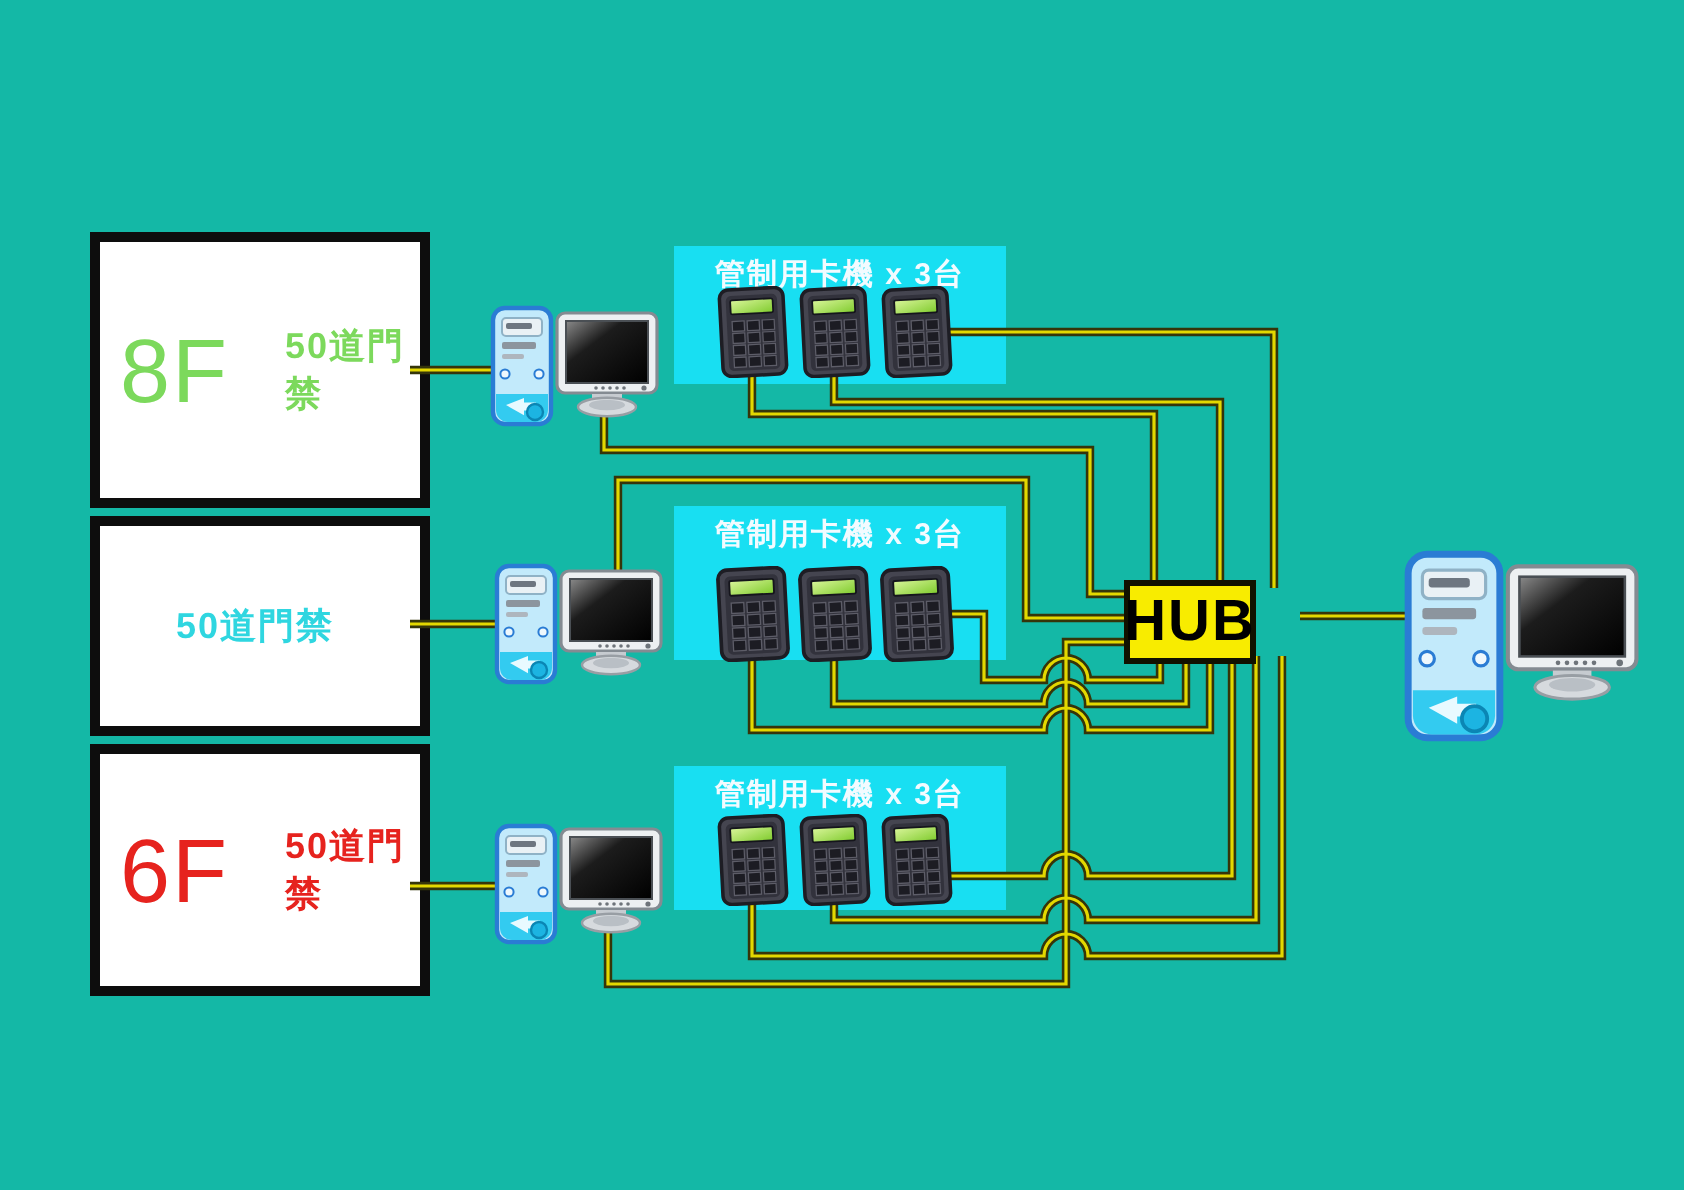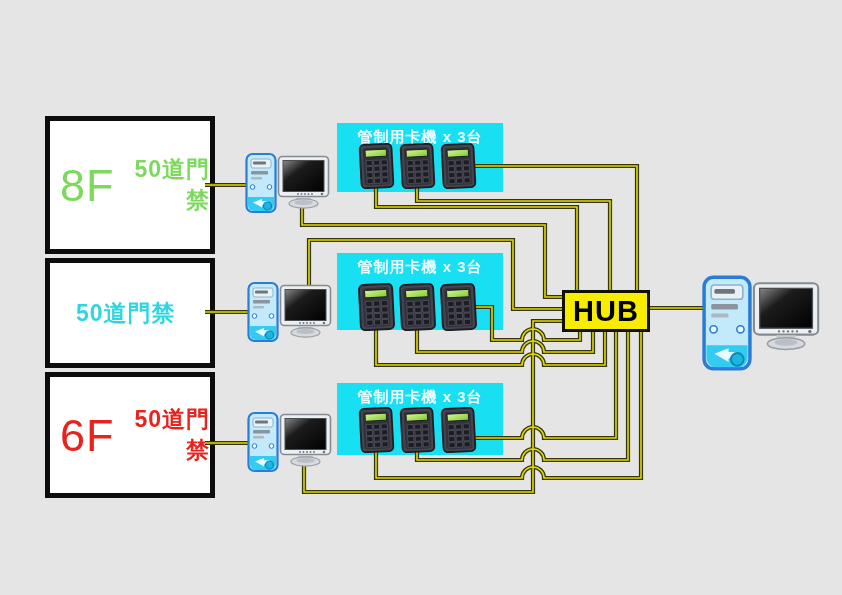"管制用卡機 x 3台" .stage { background: #e5e5e5 -> #14b8a6 }
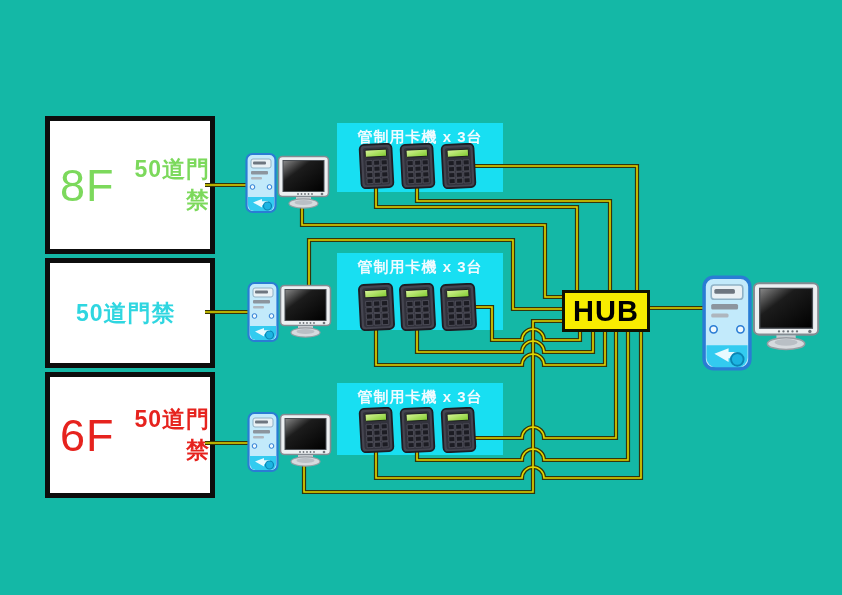"8F" .floor-box { text-align: right -> none }
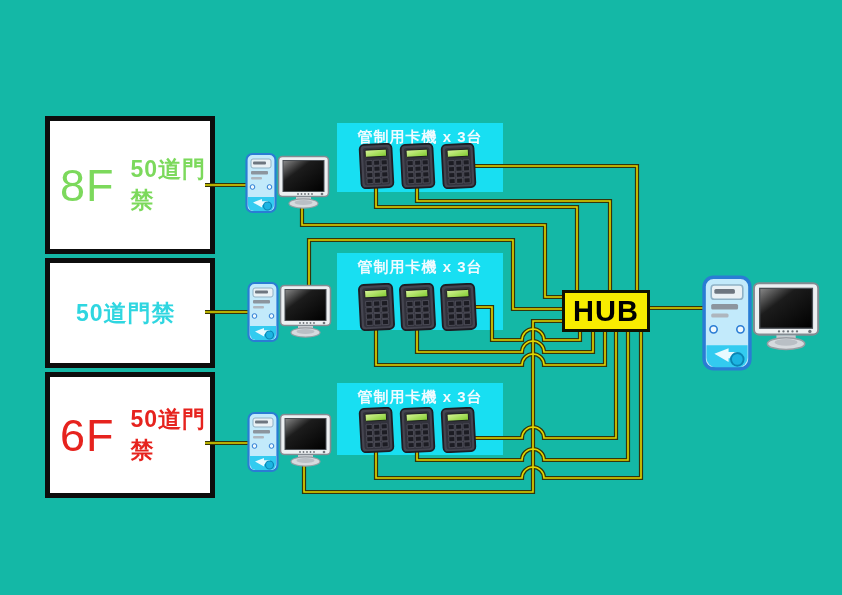"50道門禁" .floor-doors { font-size: 23px -> 18px; margin-left: 16px -> 28px }
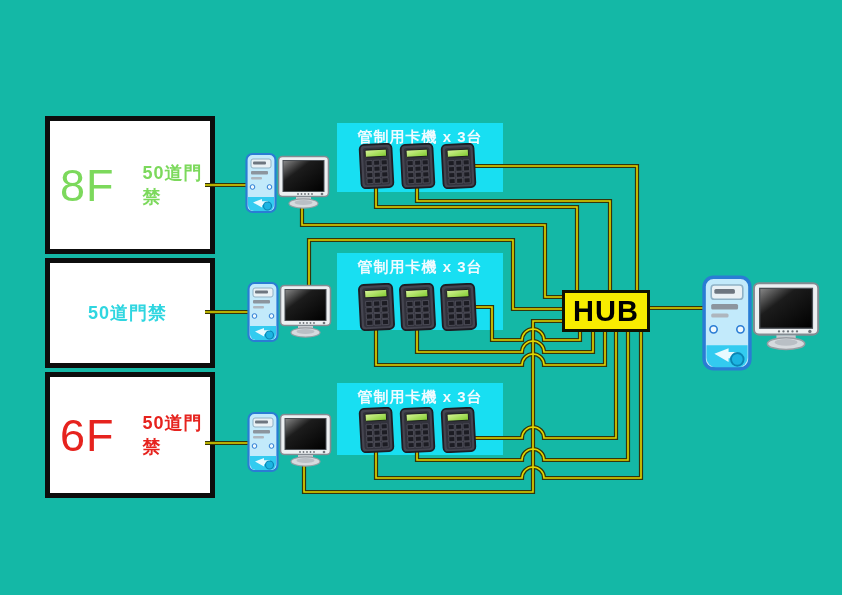"HUB" .hub { width: 88px -> 66px }
